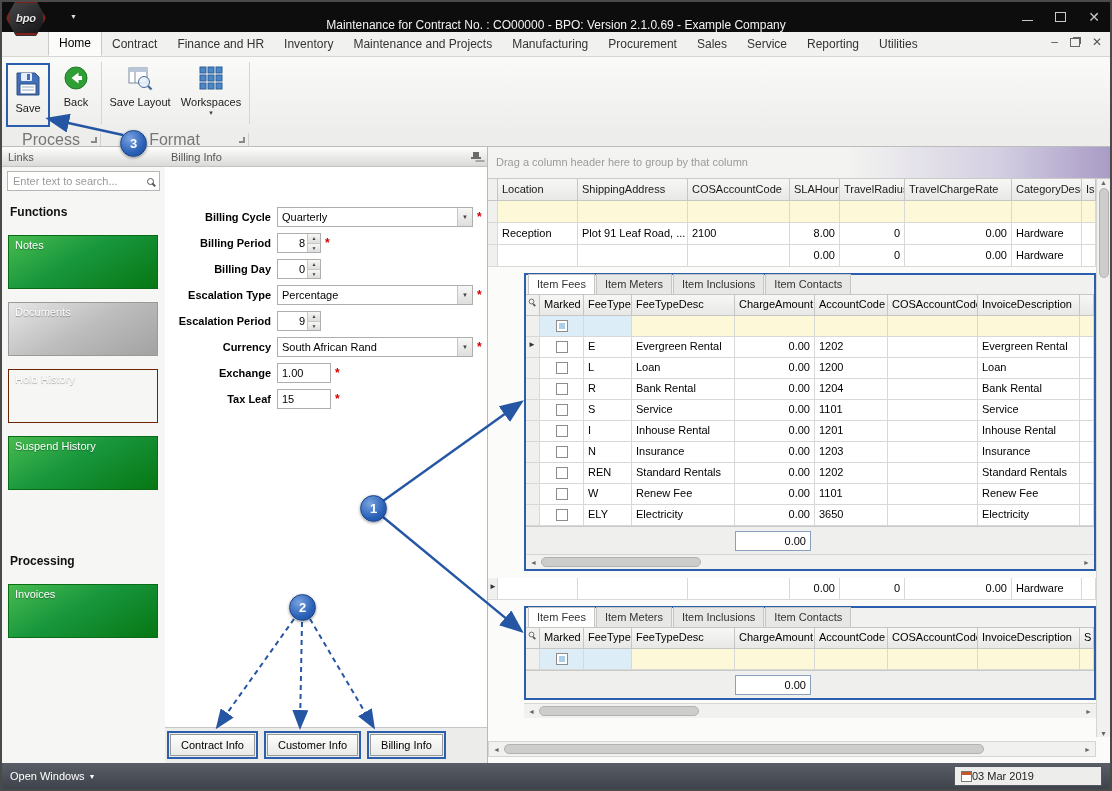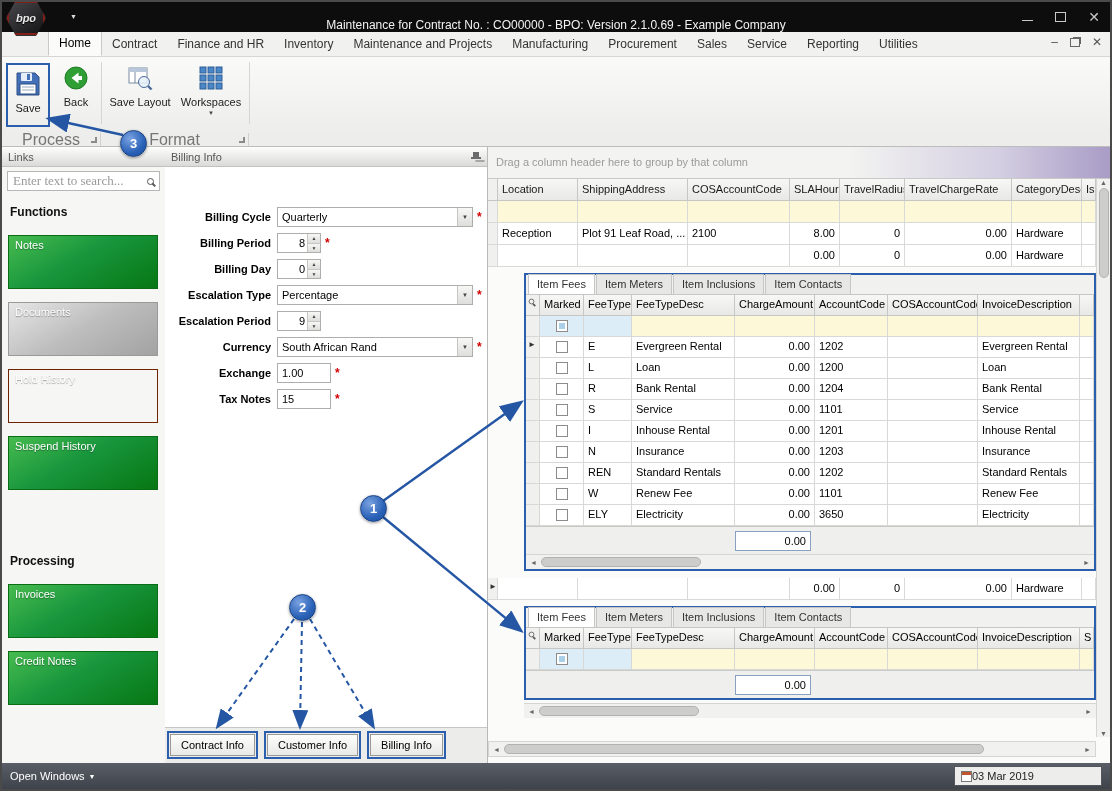"Enter text to search..." .search-box input { font-family: Liberation Serif, serif -> Liberation Sans, sans-serif; font-size: 13px -> 11px }
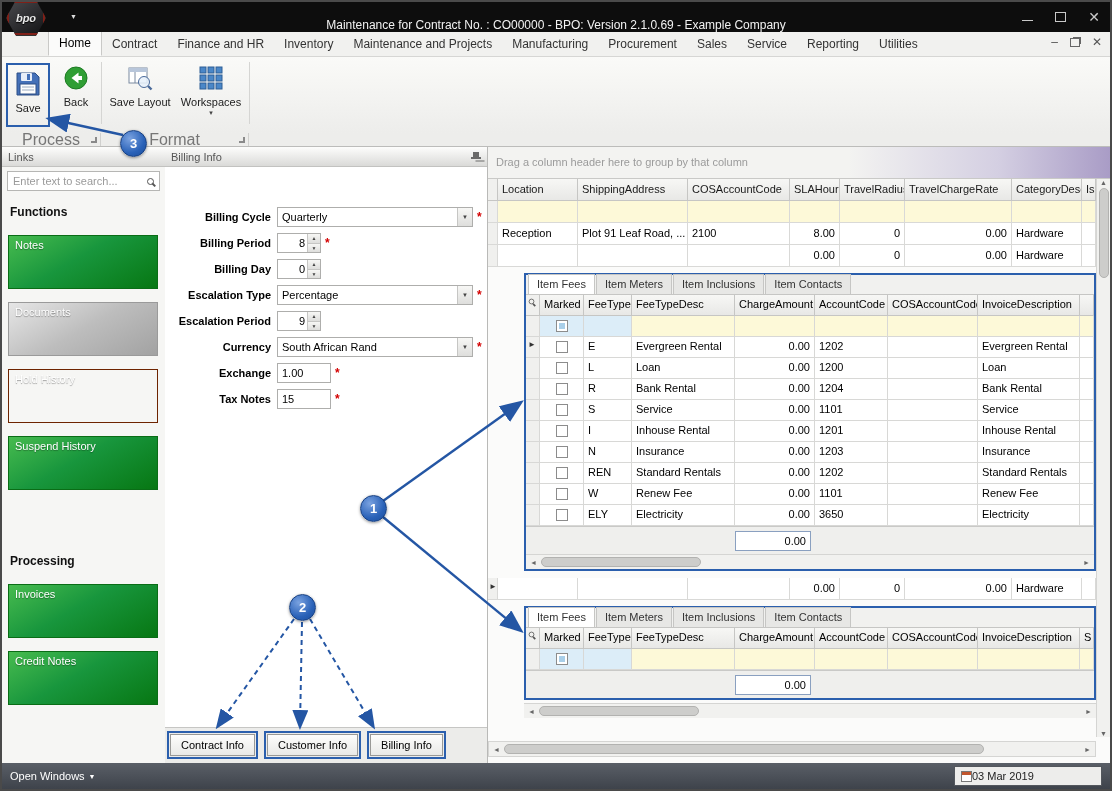"Tax Notes" span.flabel { text: Notes -> Leaf }
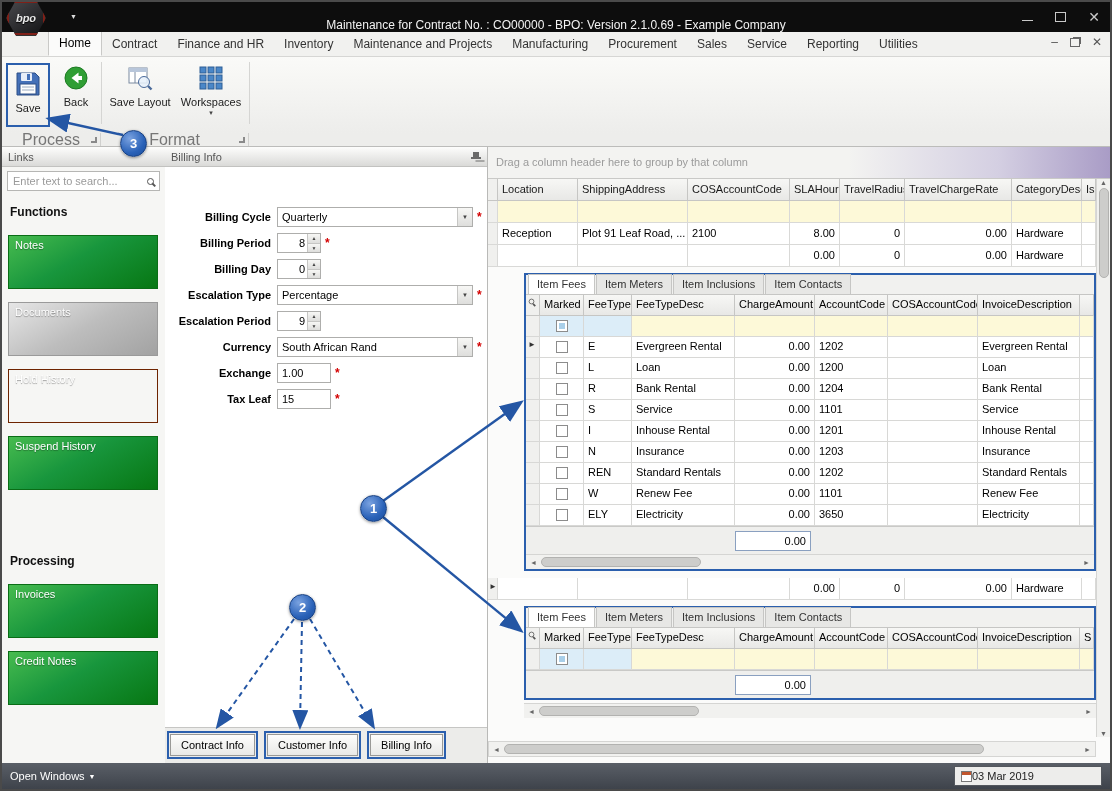"Credit Notes" div.side-btn { html: <div>Credit Notes</div> -> none }
